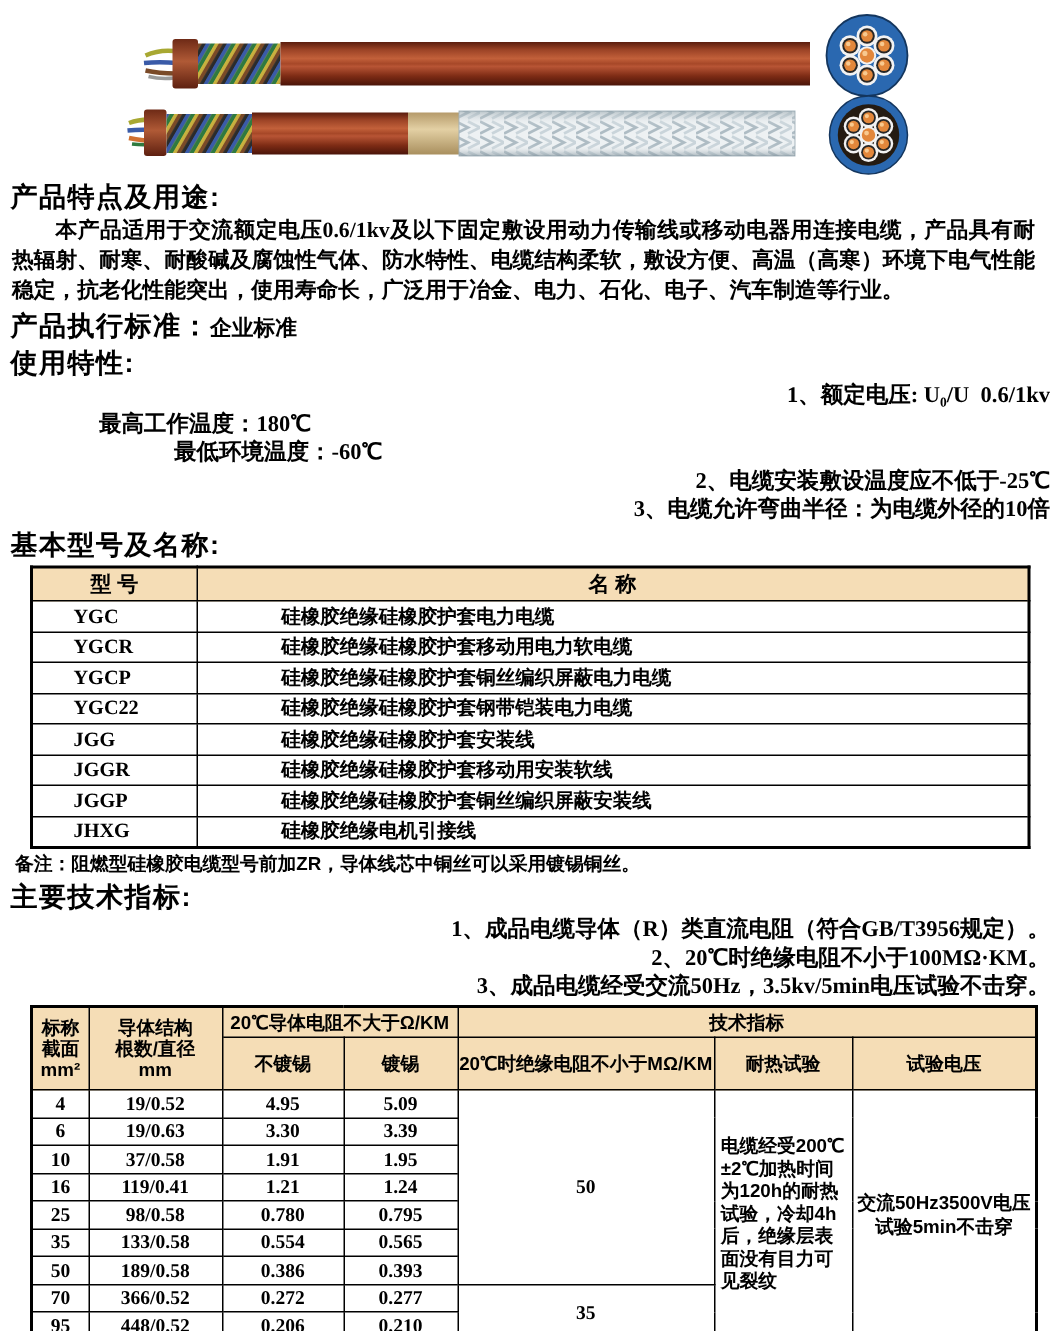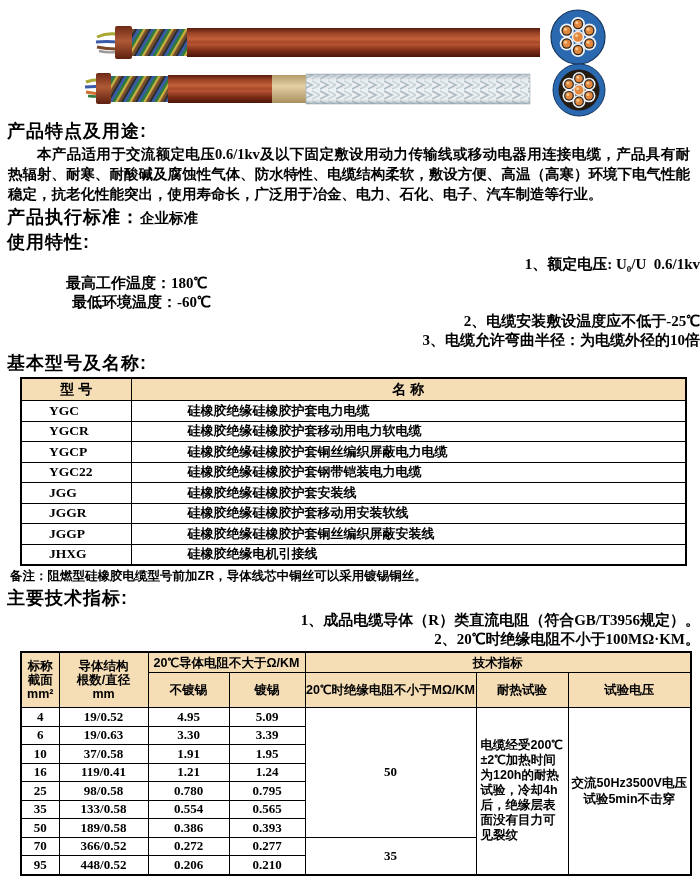"最低环境温度：-60℃" .ind3 { padding-left: 72px -> 116px }
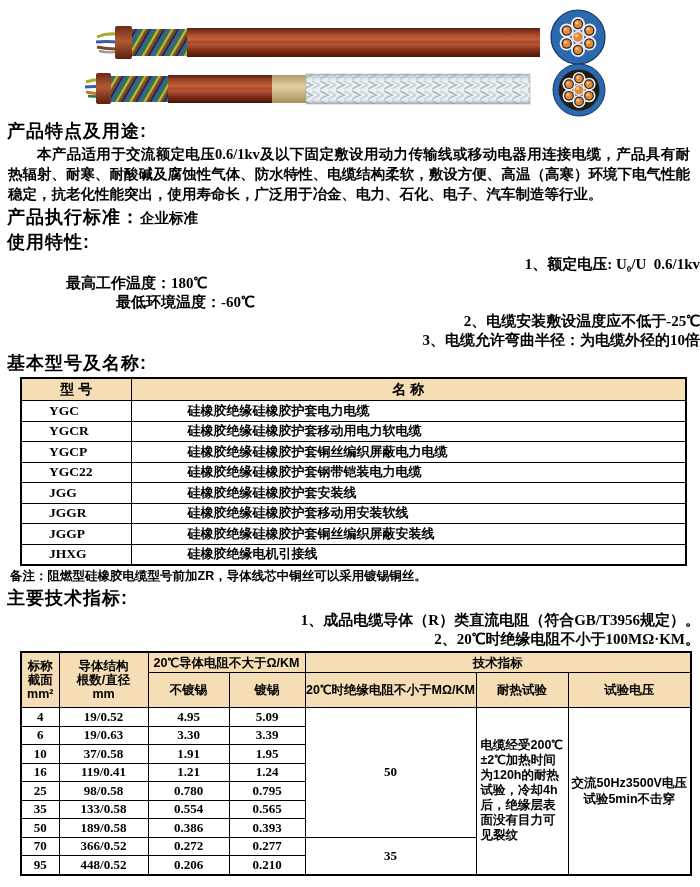"3、成品电缆经受交流50Hz，3.5kv/5min电压试验不击穿。" div.ind1 { html: none -> <div>3、成品电缆经受交流50Hz，3.5kv/5min电压试验不击穿。</div> }
